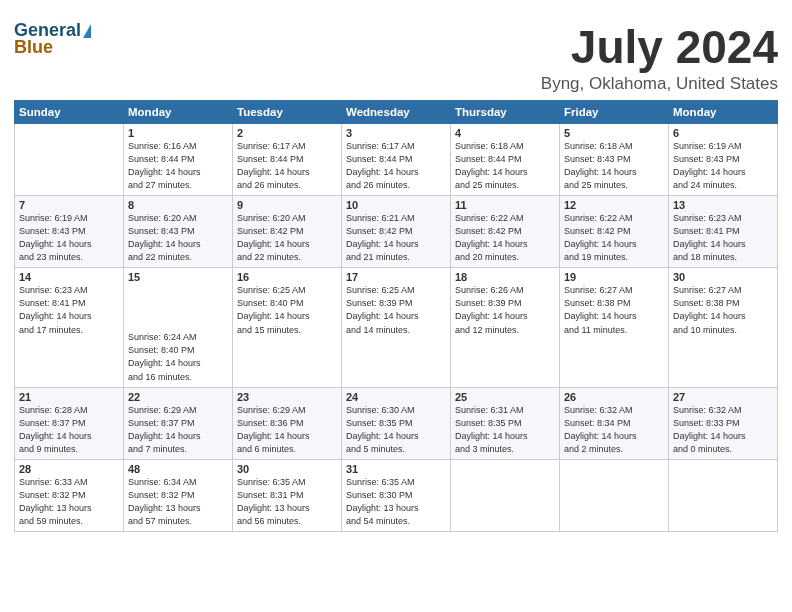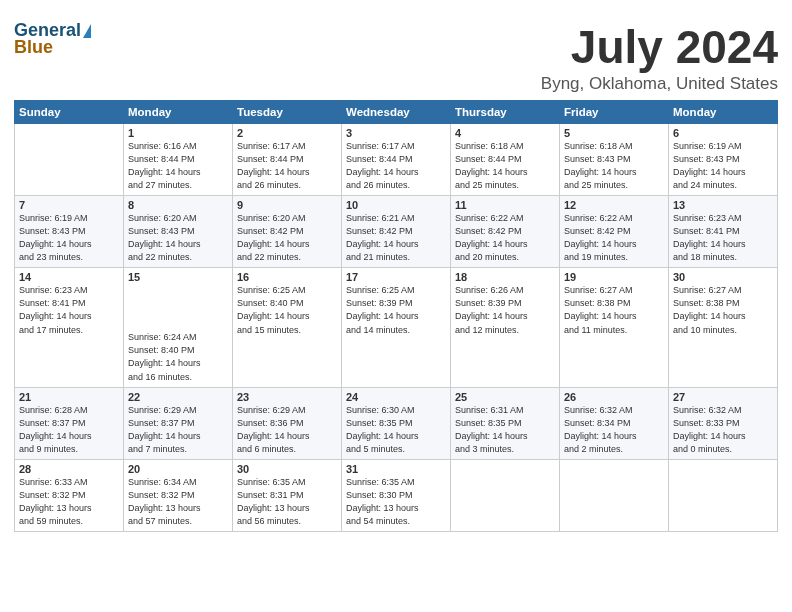"20" span.day-number { text: 20 -> 48 }
